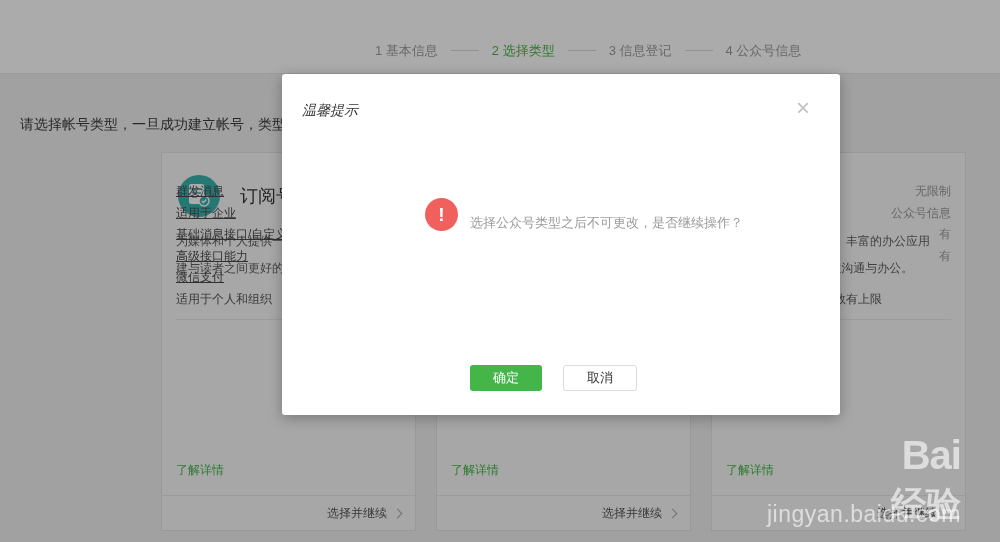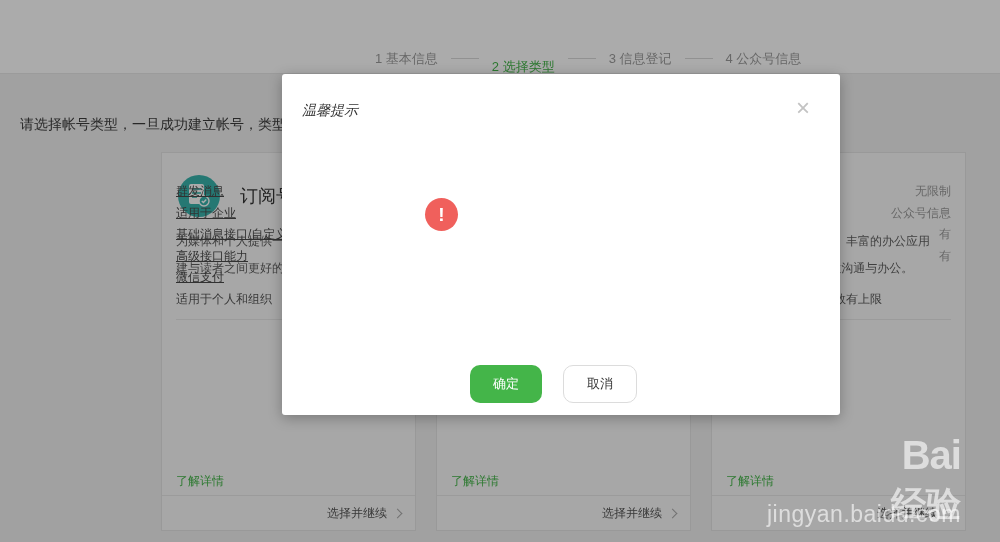"2 选择类型" .step.active { margin-top: 16px -> none }
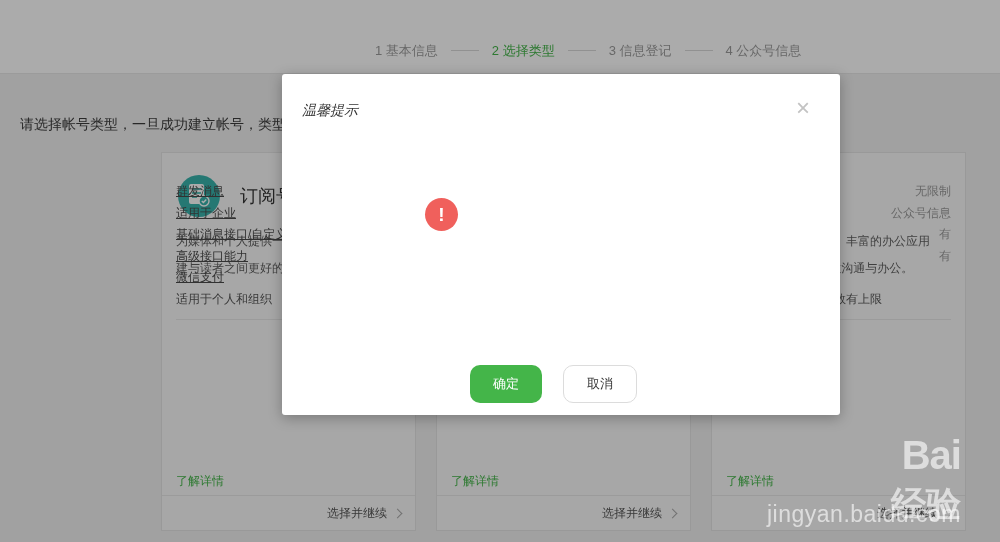"选择公众号类型之后不可更改，是否继续操作？" div.msg-body { html: none -> <div>选择公众号类型之后不可更改，是否继续操作？</div> }
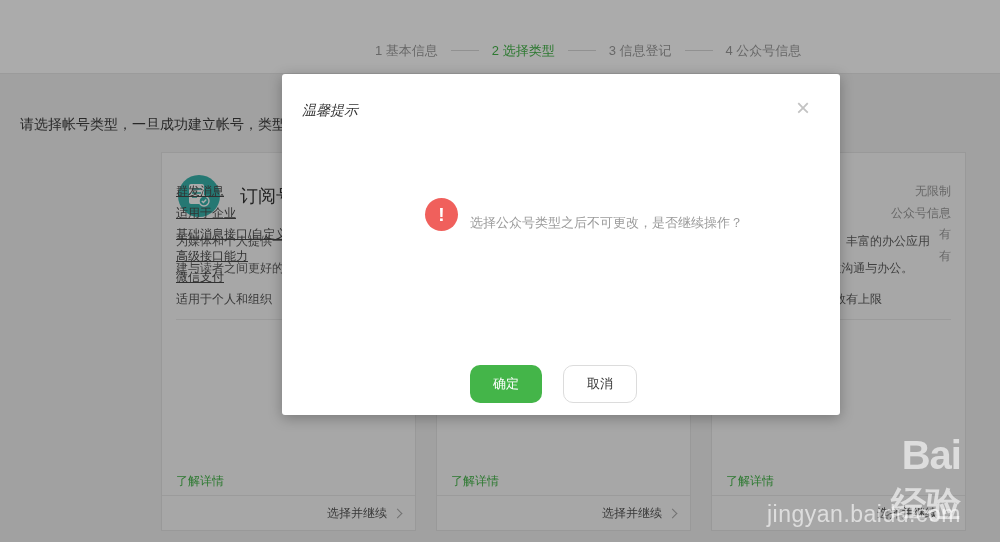"确定" .btn { border-radius: 10px -> 3px; height: 38px -> 26px }
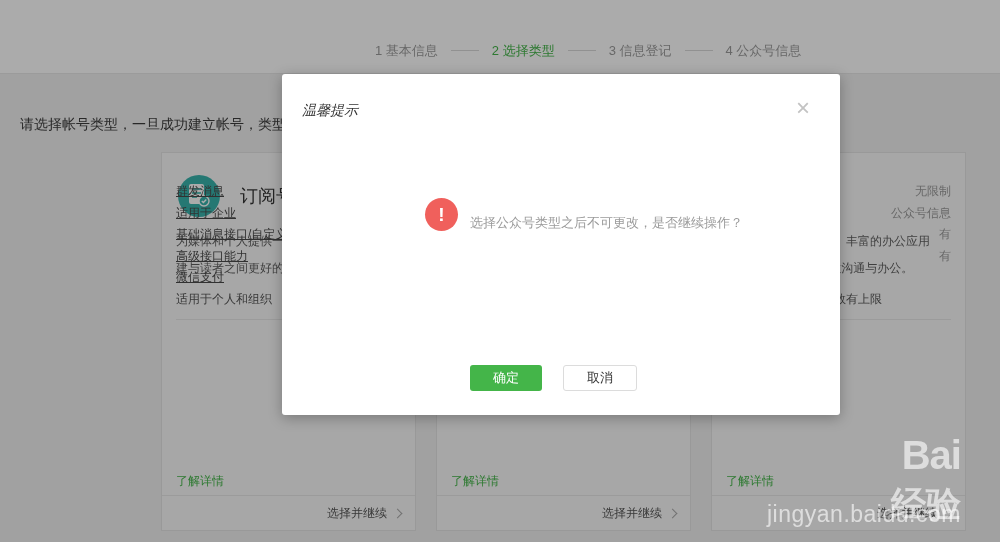"了解详情" .card-details { font-family: none -> Liberation Mono, monospace; top: 472px -> 462px }
